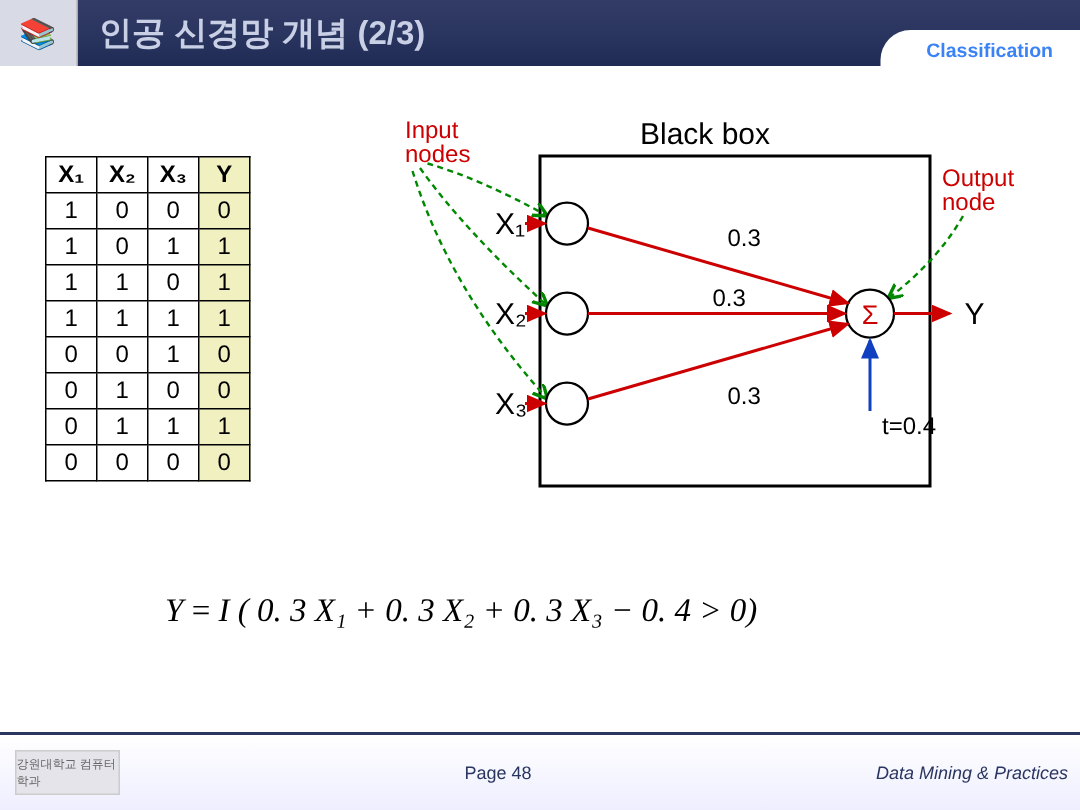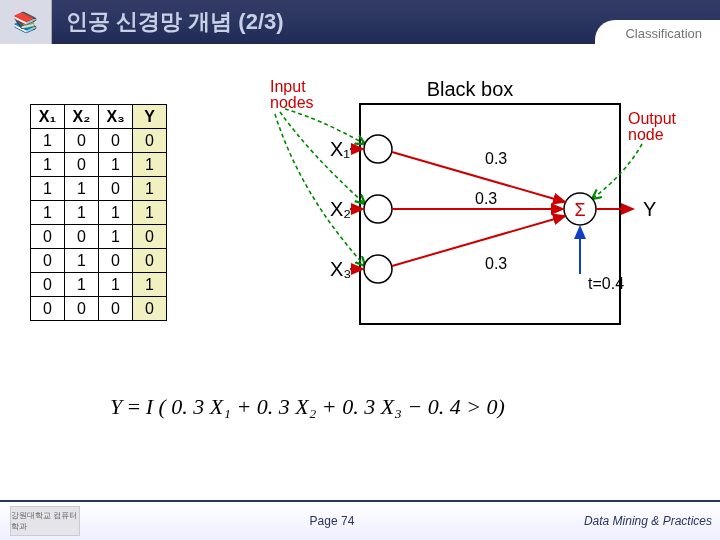"Classification" .header-tag { color: #737373 -> #3b82f6; font-weight: 400 -> 700 }
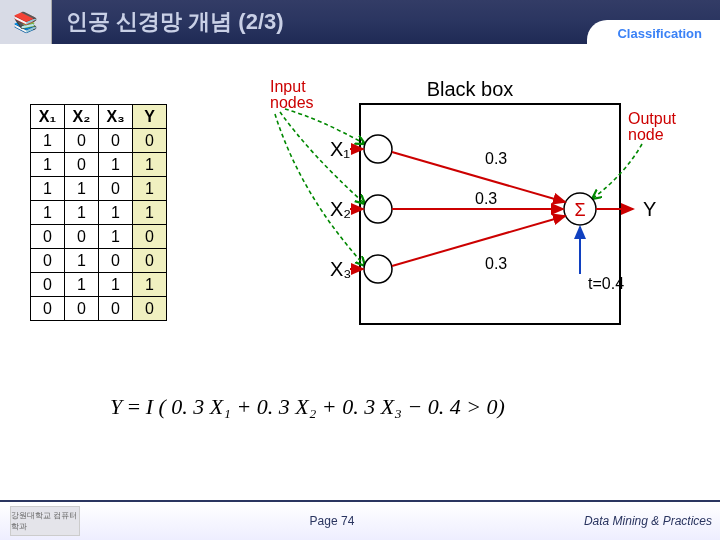"강원대학교 컴퓨터학과" .footer { height: 40px -> 52px }
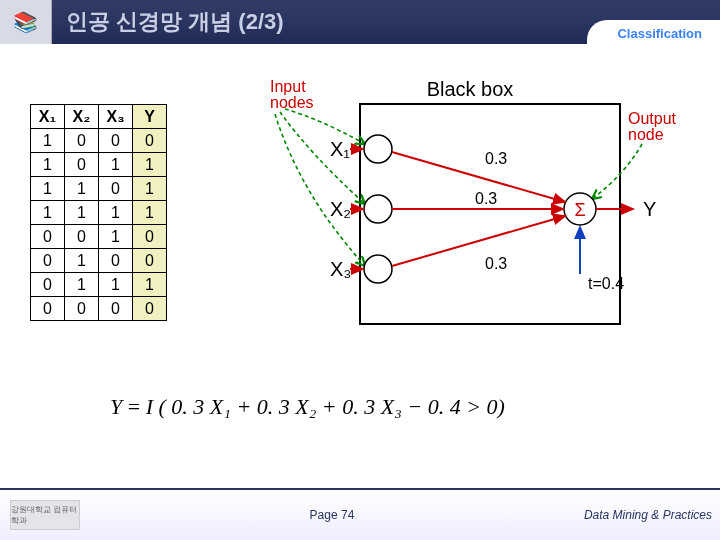"Page 74" div.footer-page { text: 74 -> 48 }
